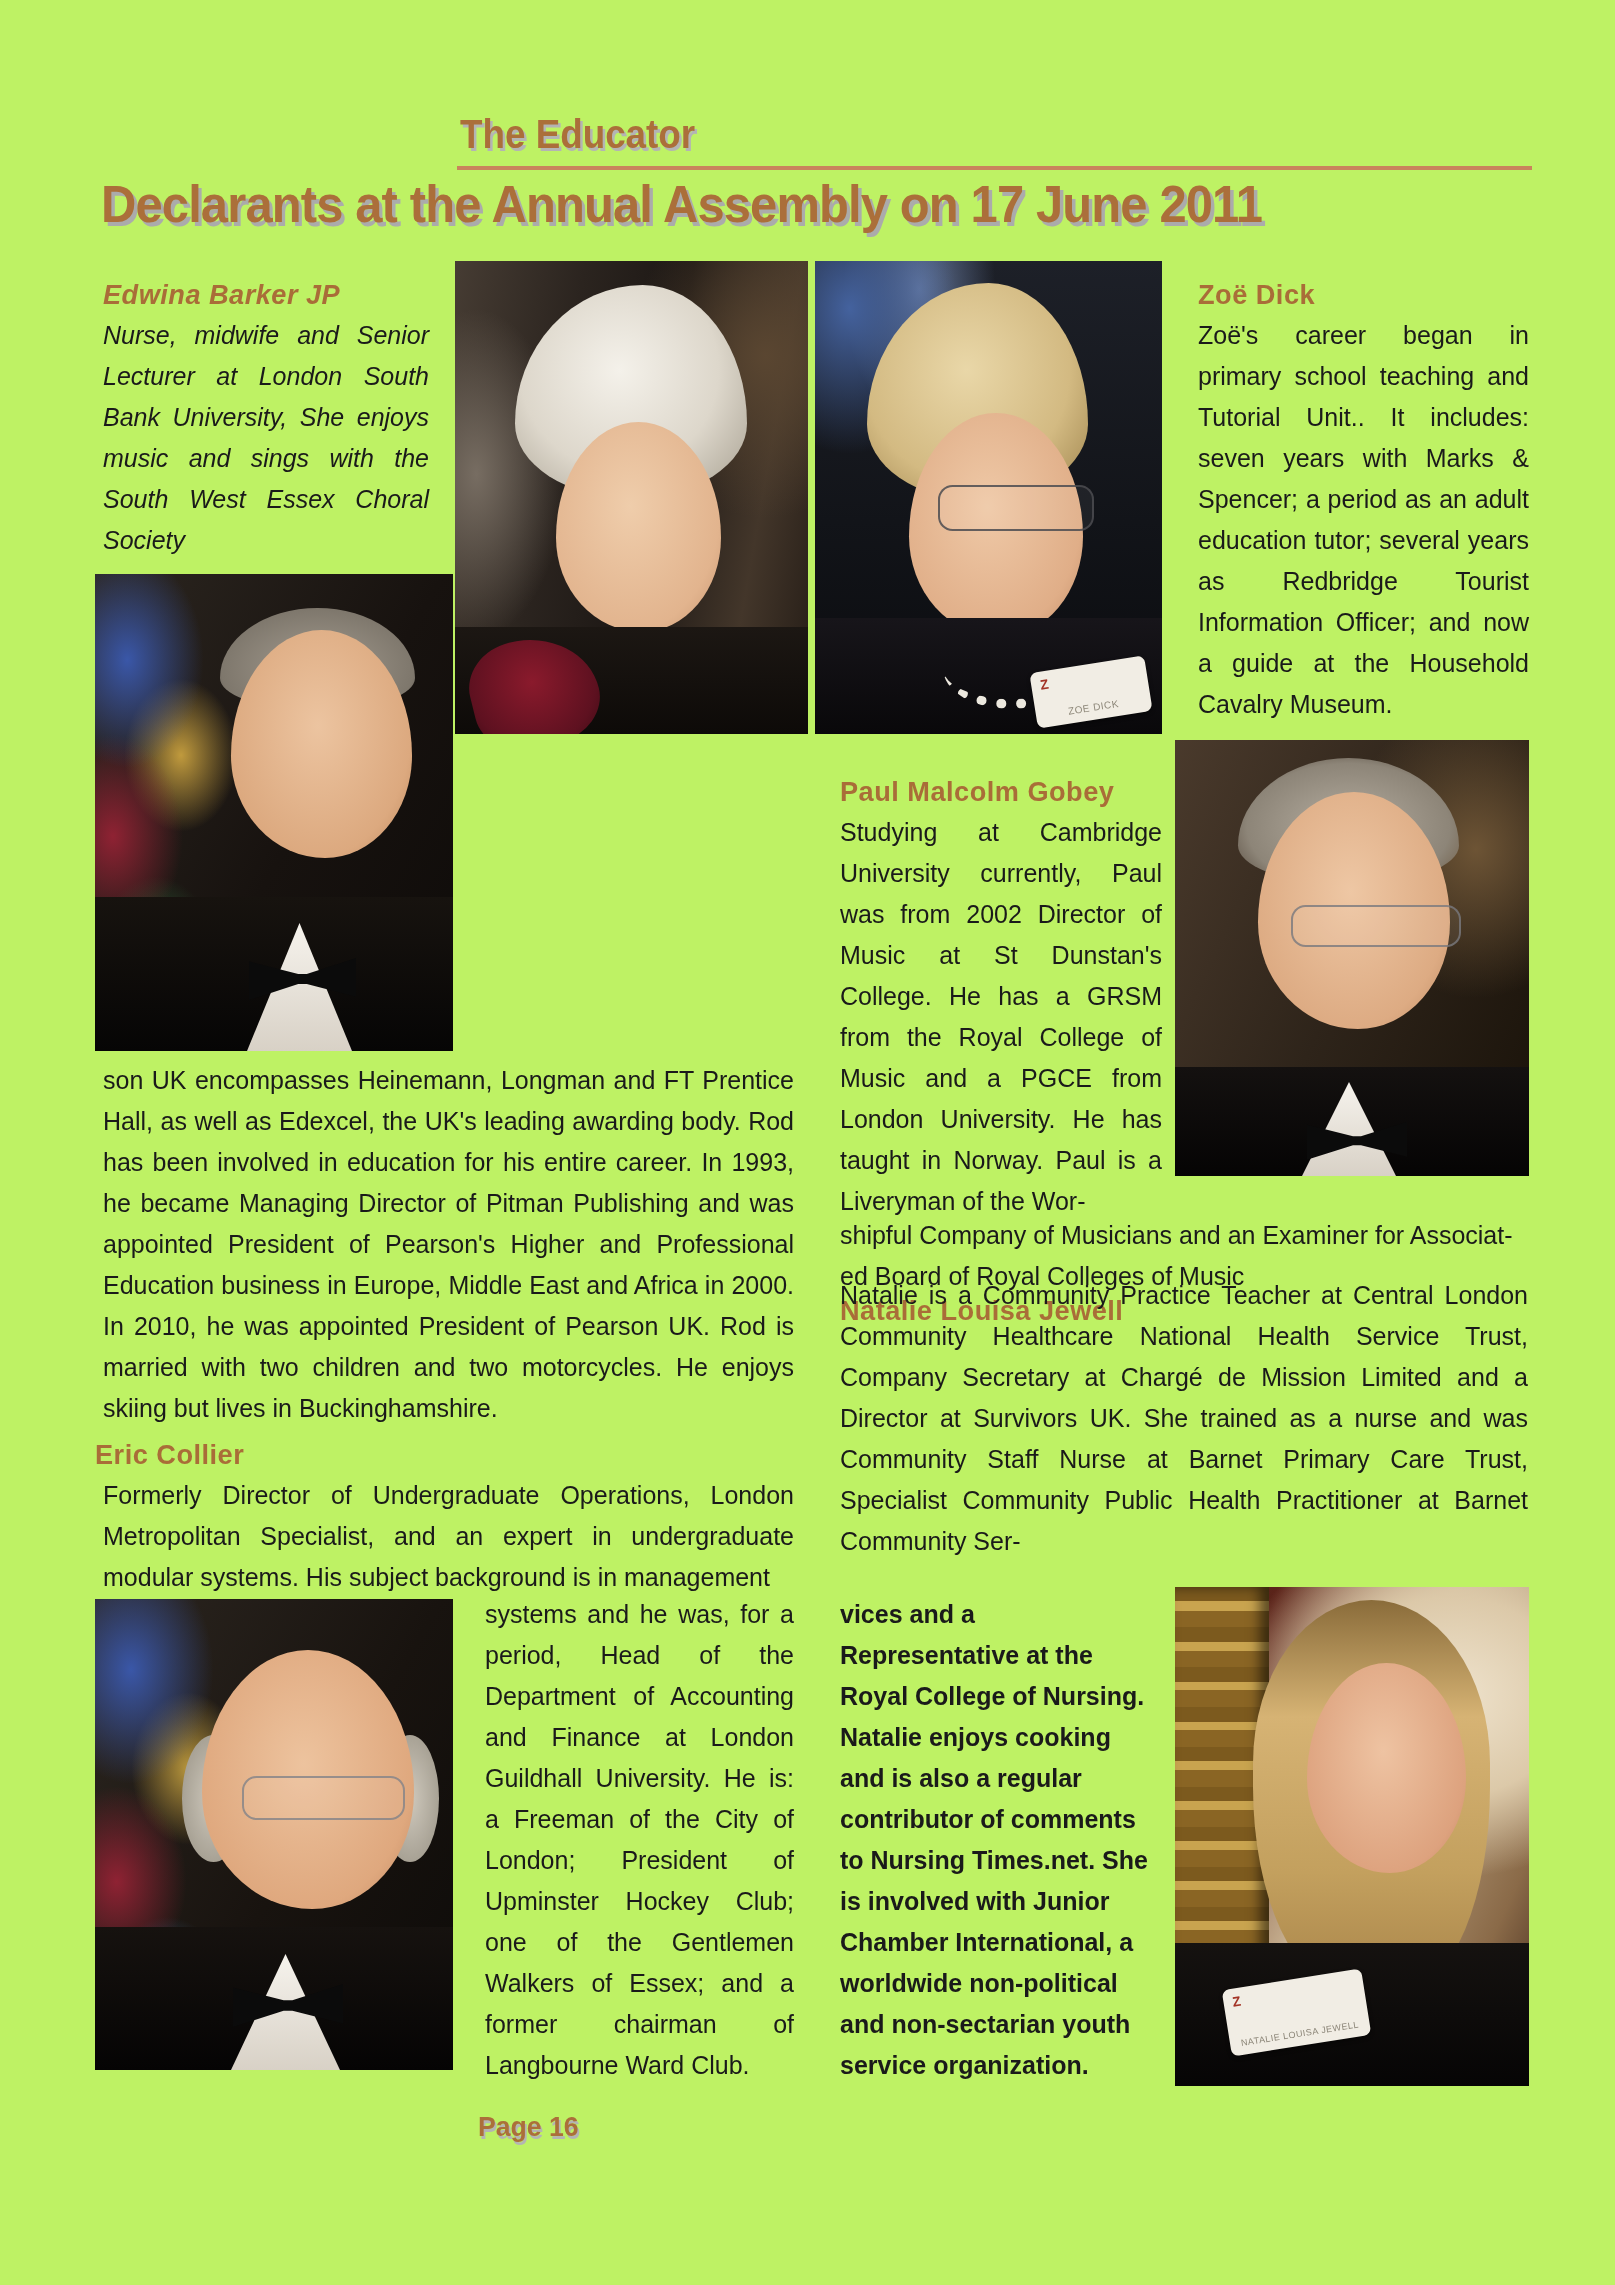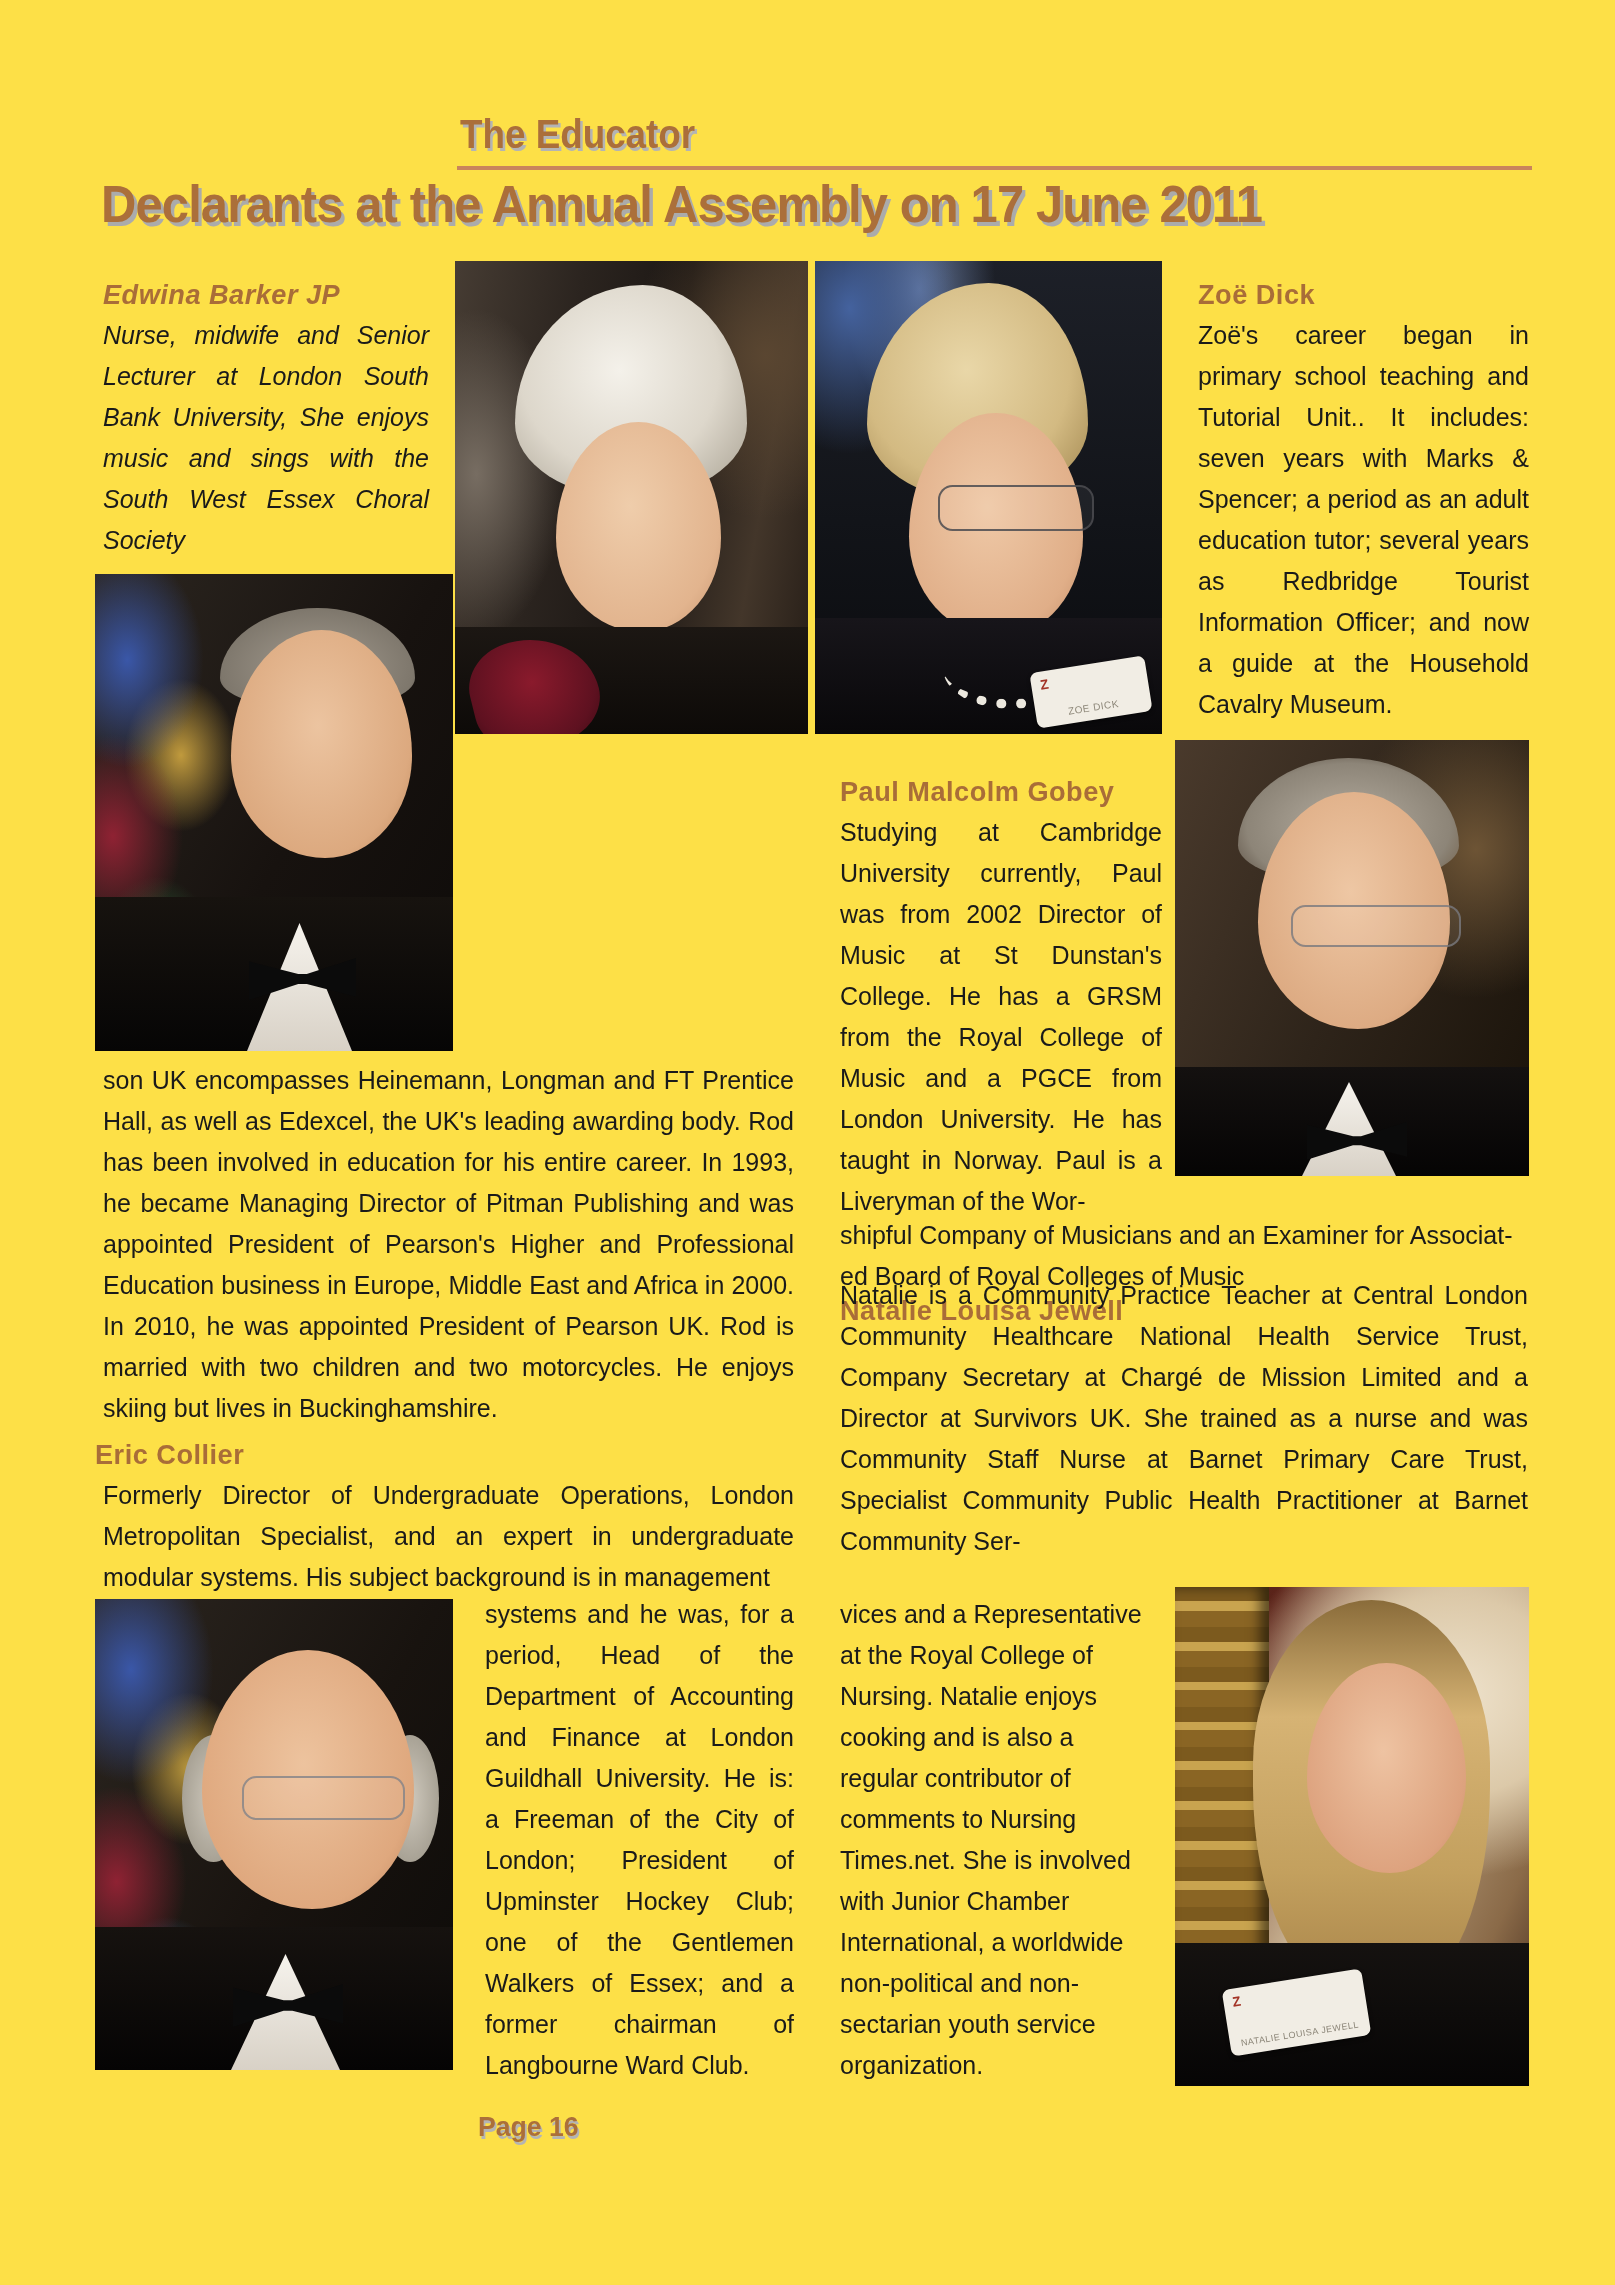"The Educator" .page { background: #fde047 -> #bef264 }
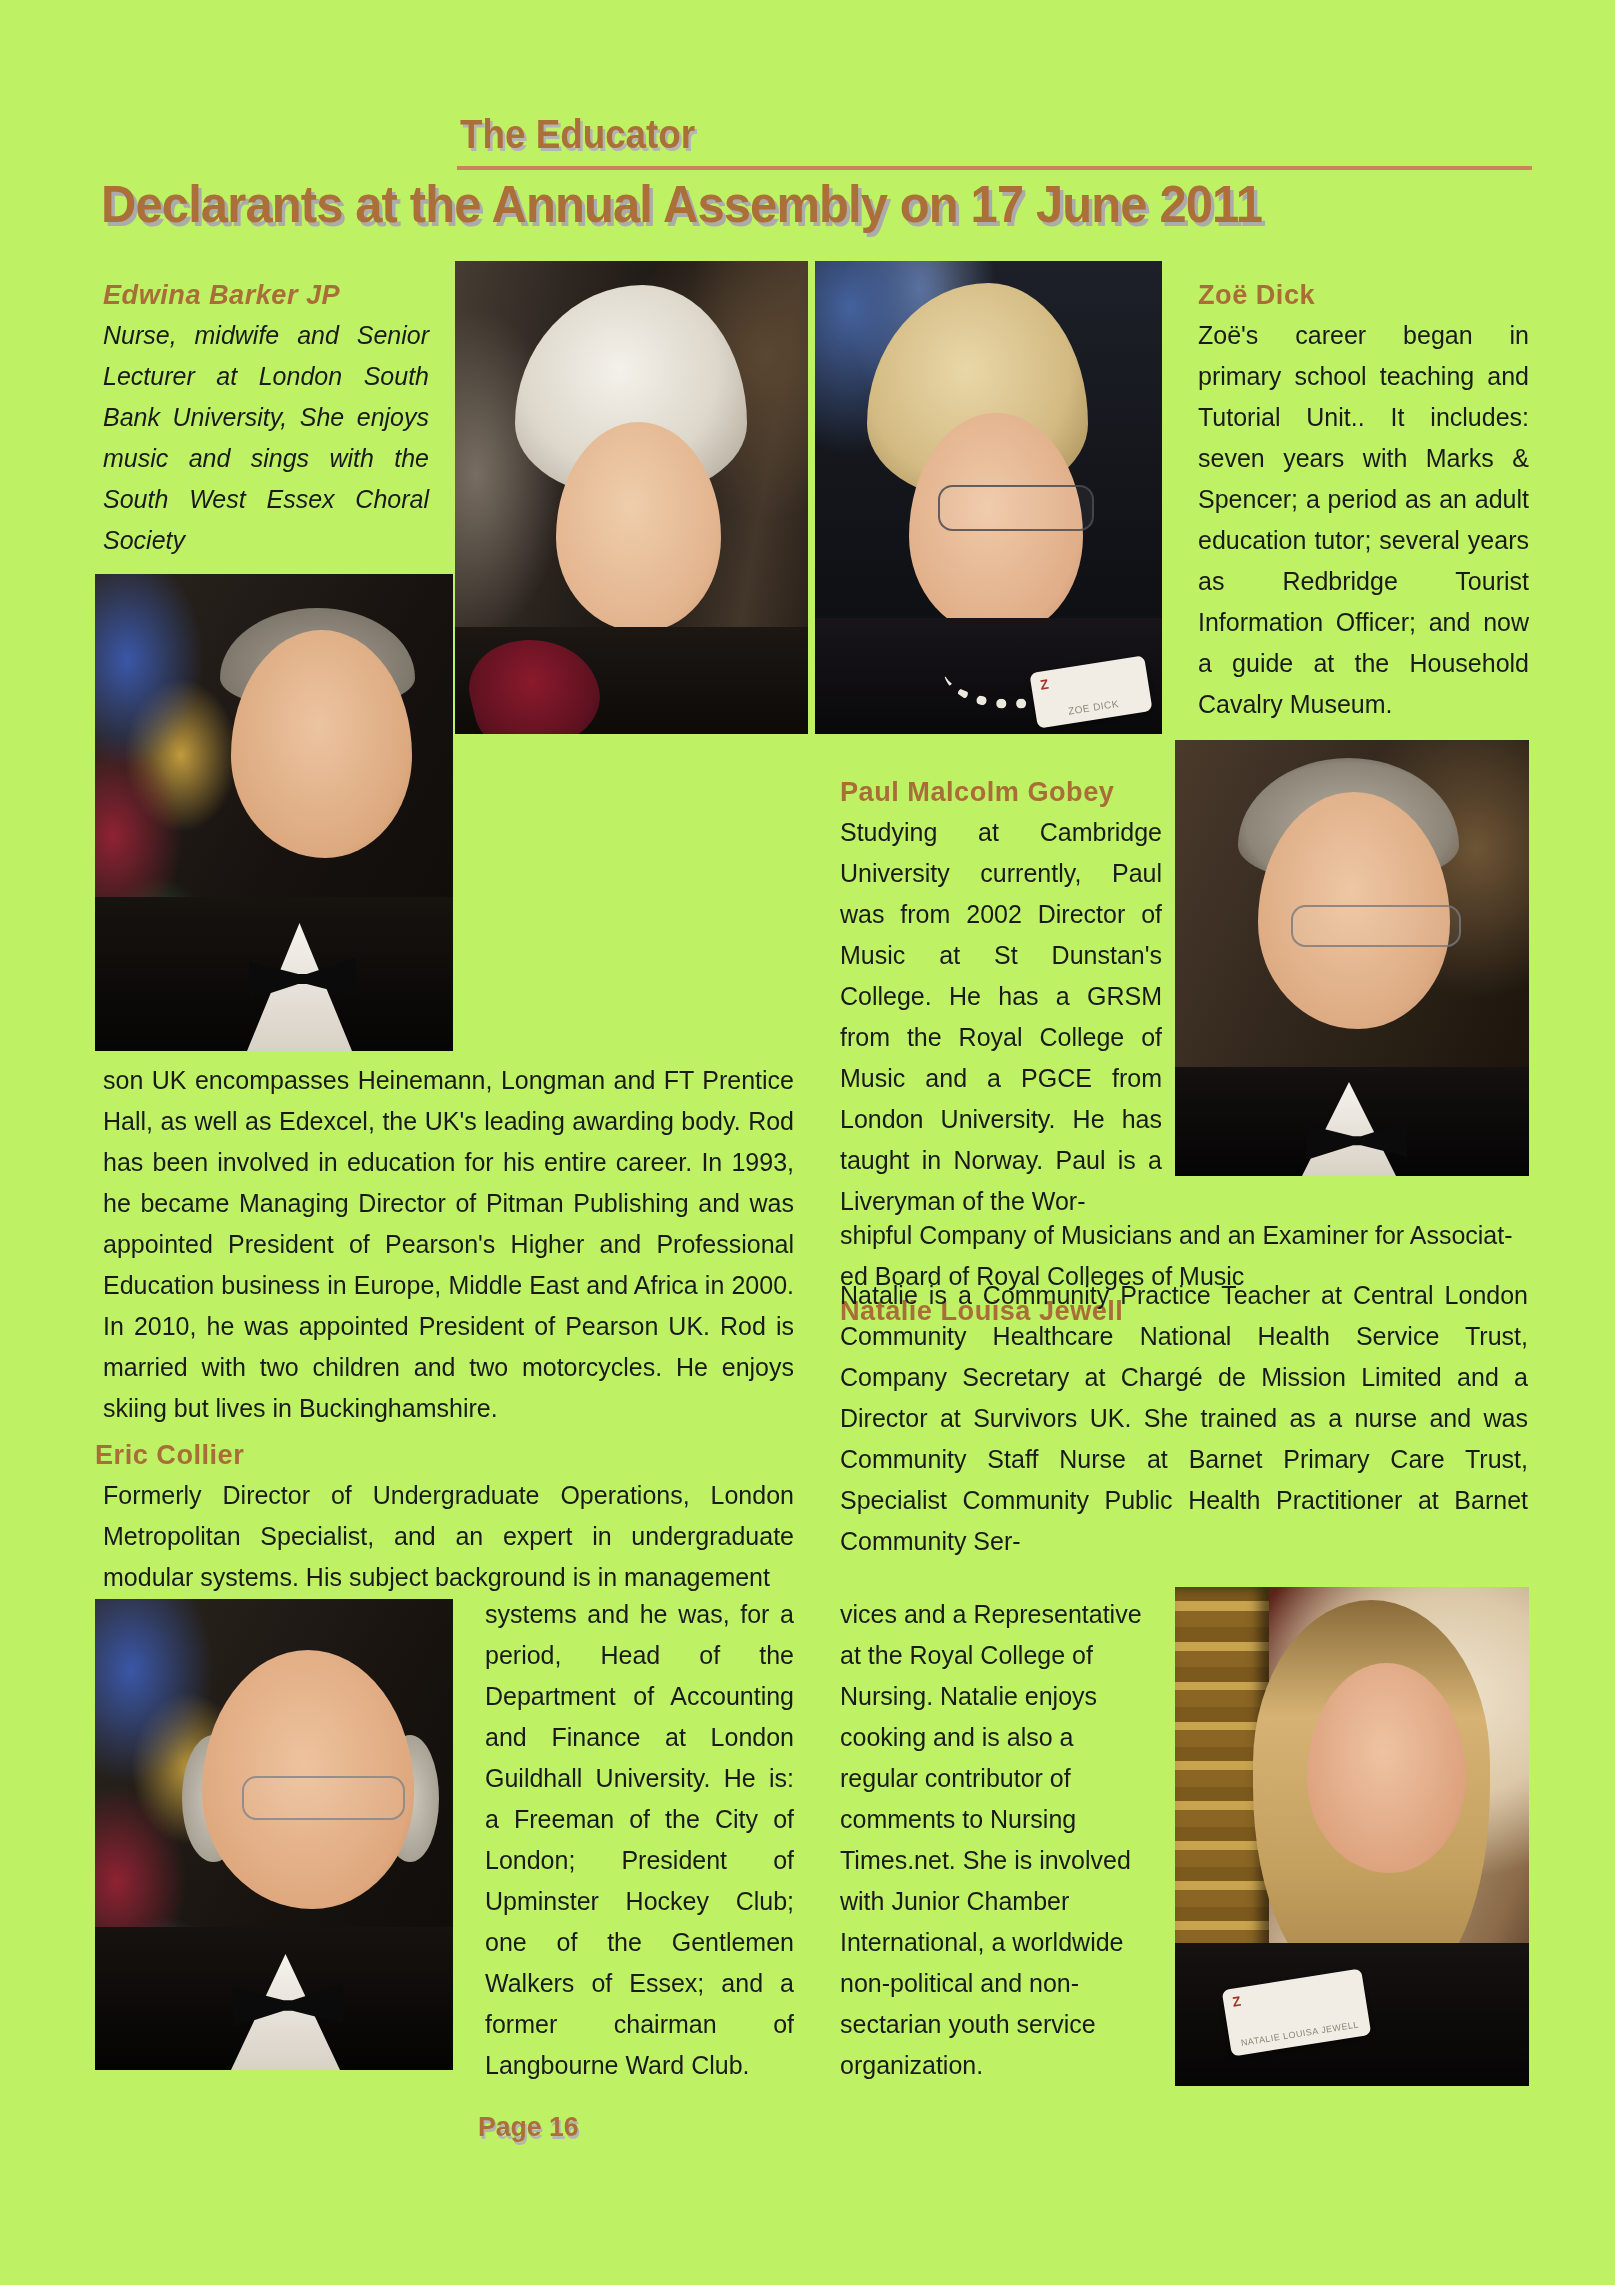"vices and a Representative at" .b-nataliecol { font-weight: none -> bold }
